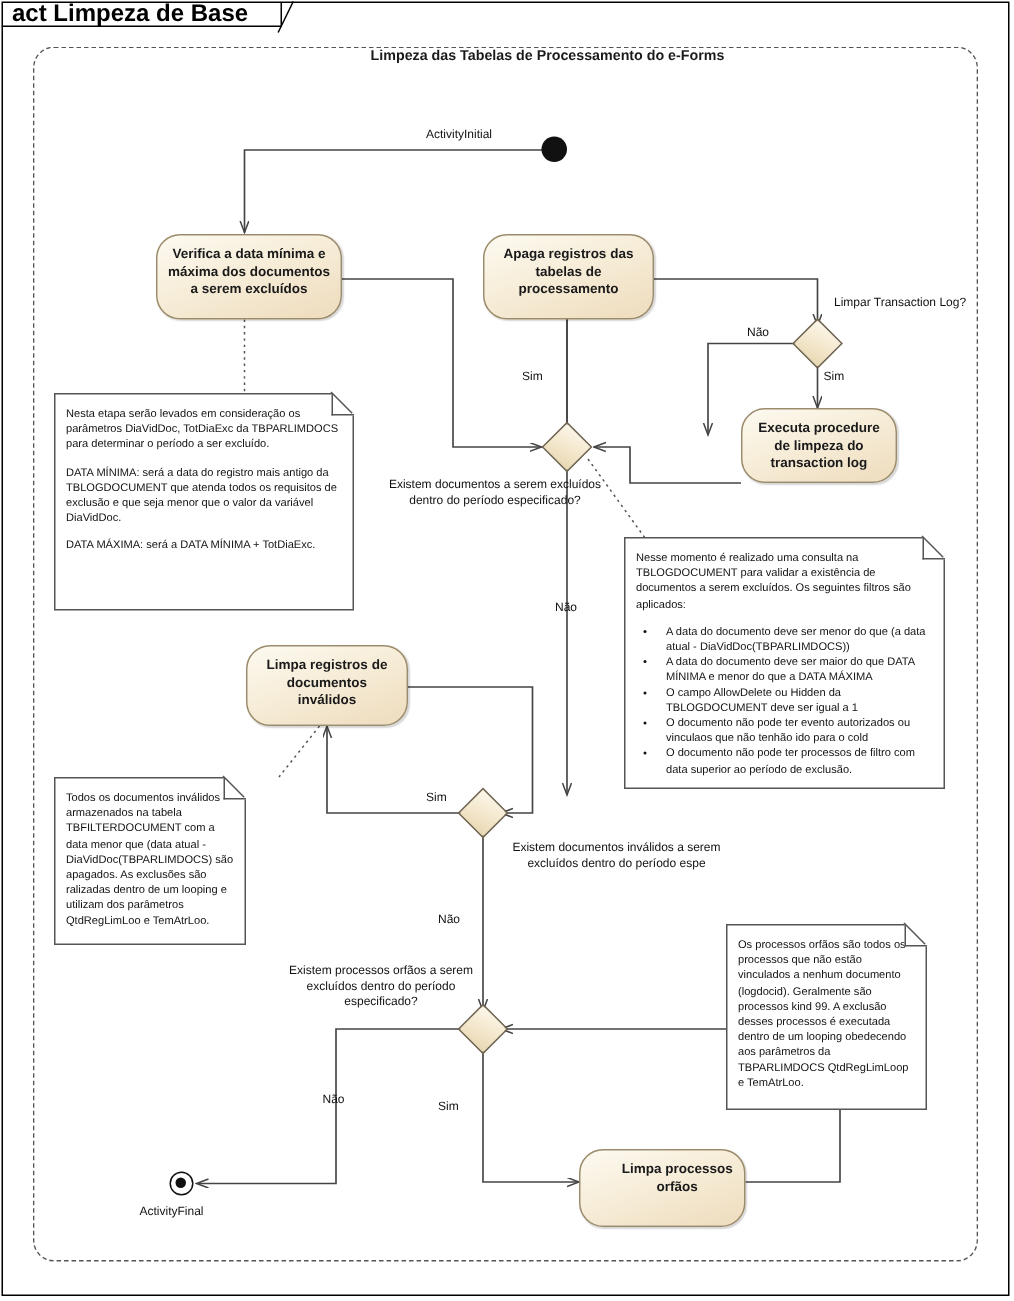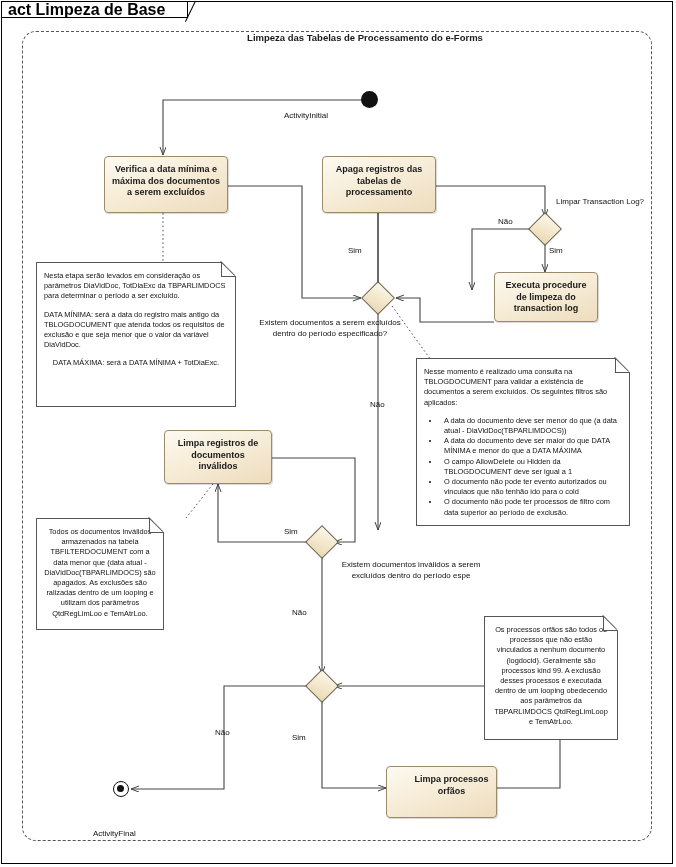"ActivityInitial" .node-label { margin-top: 26px -> none }
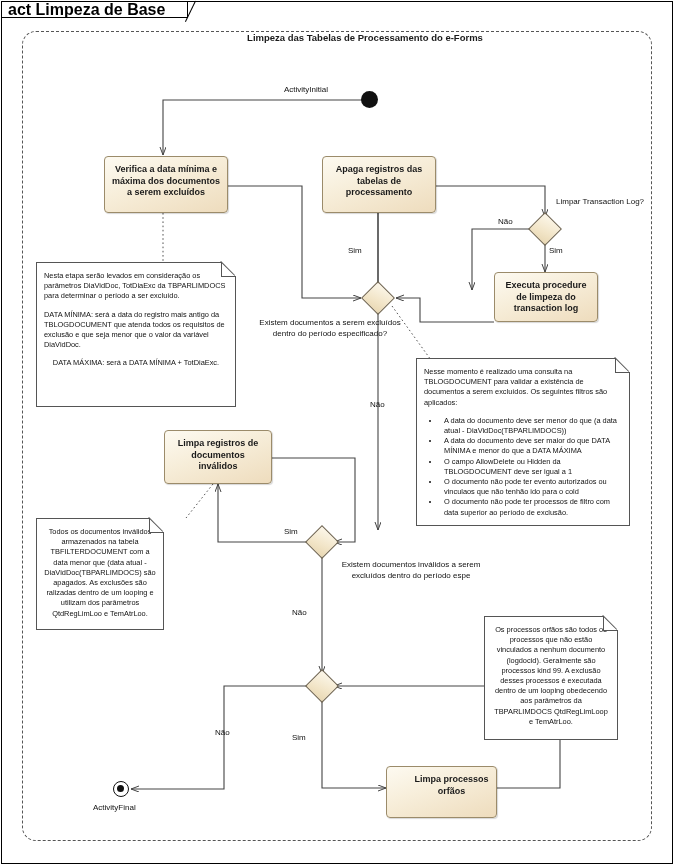"Verifica a data mínima e" .action { border-radius: 4px -> 16px }
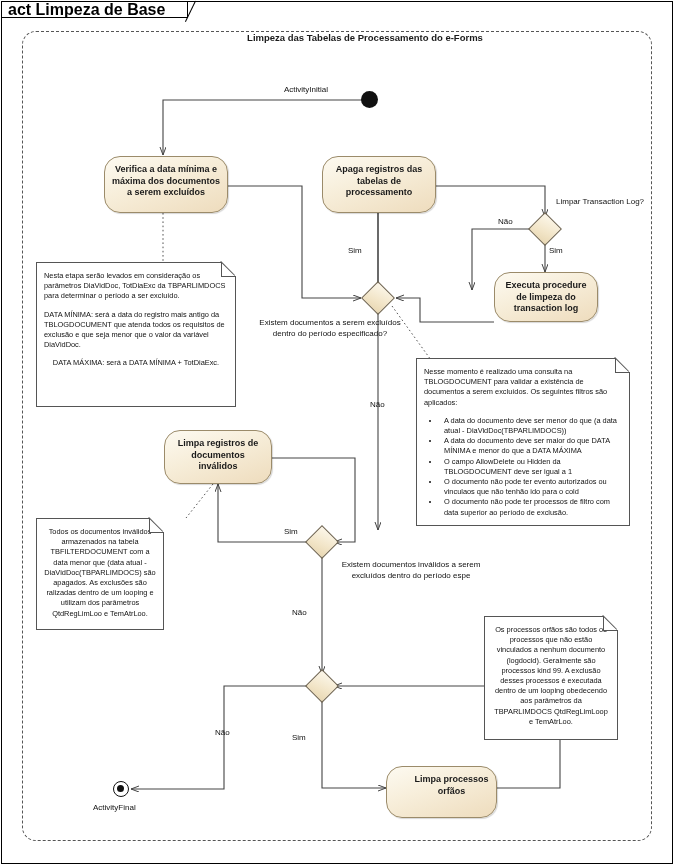"DATA MÁXIMA: será a DATA" .note p:last-child { text-align: center -> none }
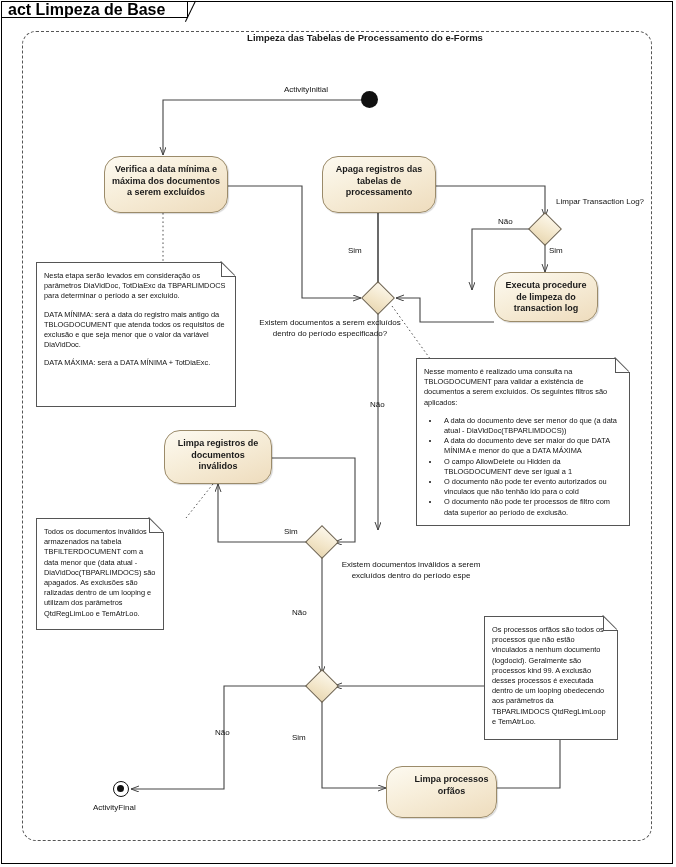"Existem processos orfãos a serem" div.edge-label { html: none -> <div>Existem processos orfãos a serem excluídos dentro do período especificado?</div> }
